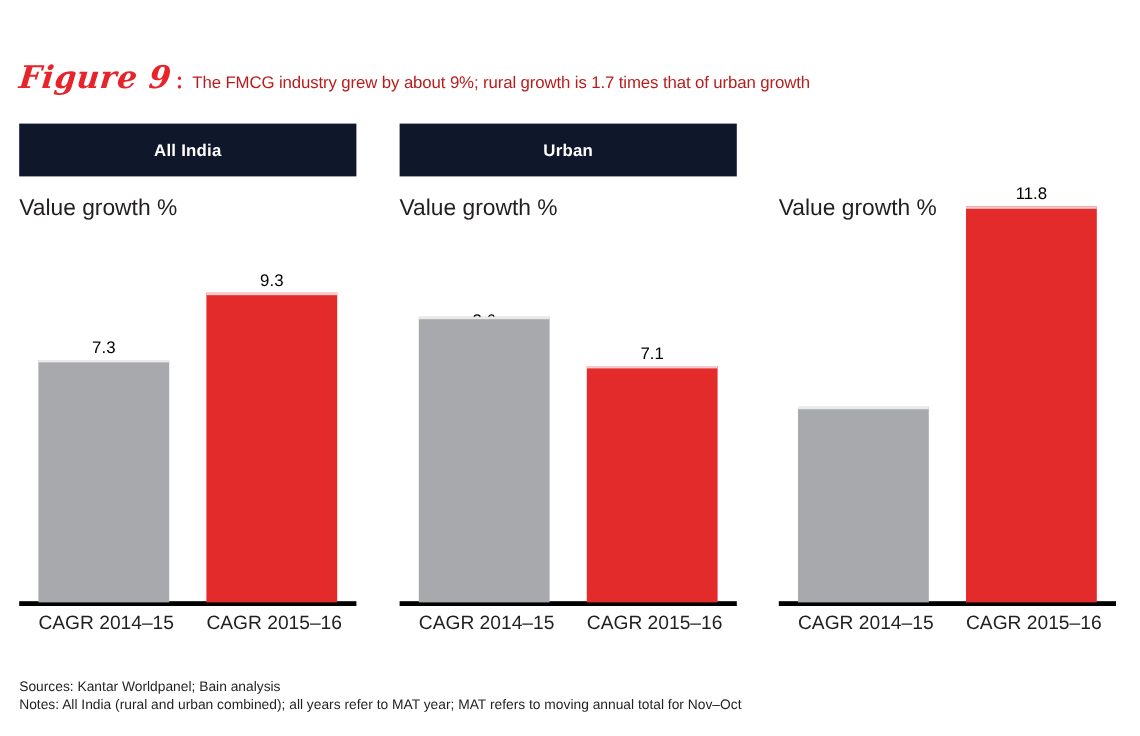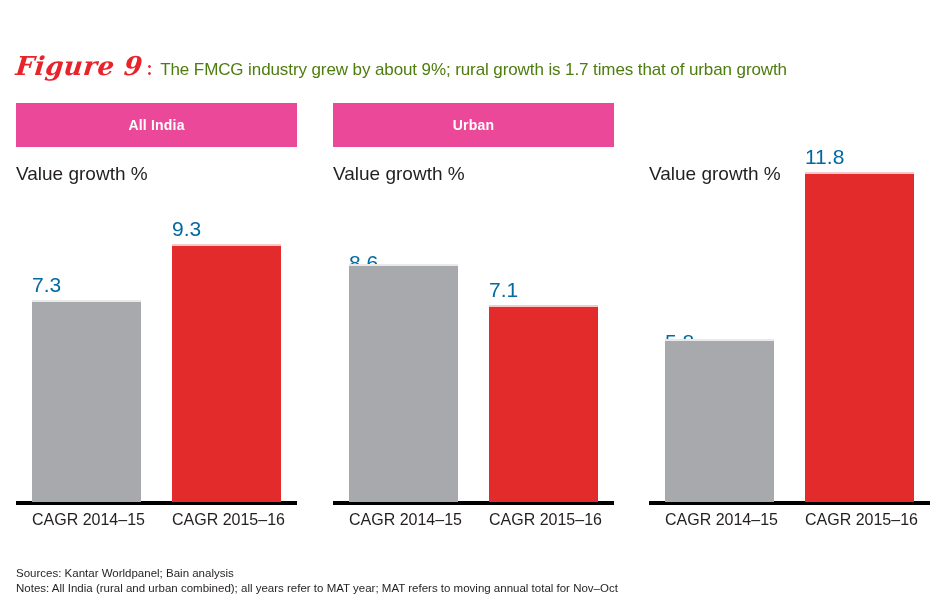"The FMCG industry grew by" .title-text { color: #4d7c0f -> #b91c1c; font-size: 17px -> 14px }
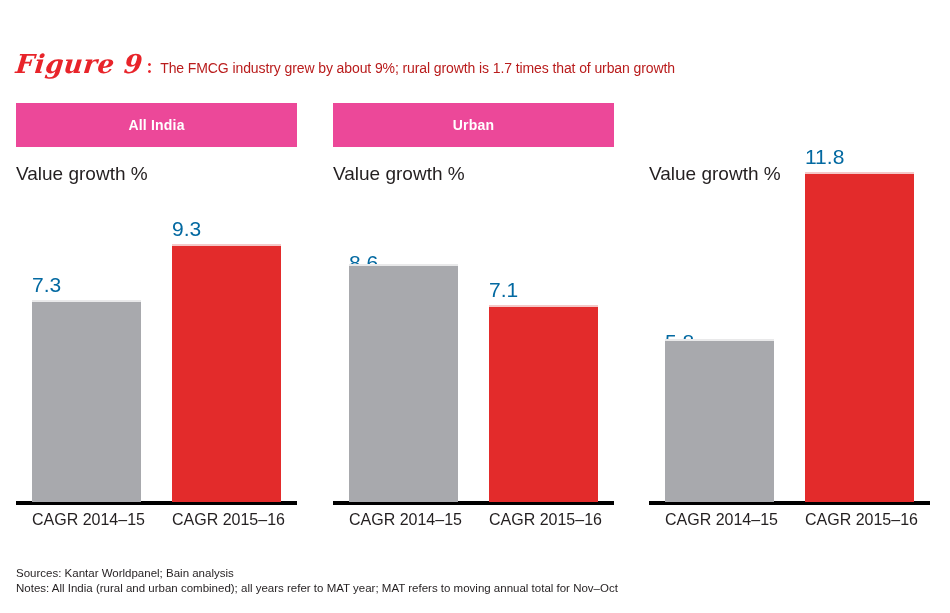"All India" .panel-header { background: #ec4899 -> #0f172a }
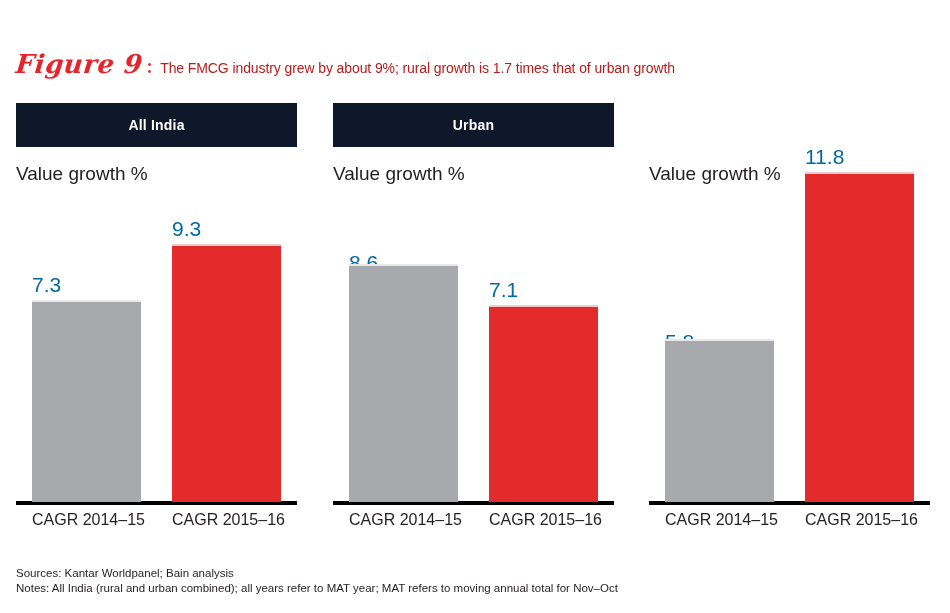"11.8" .bar-value { color: #0369a1 -> #000000; font-size: 21px -> 14px; text-align: none -> center }
